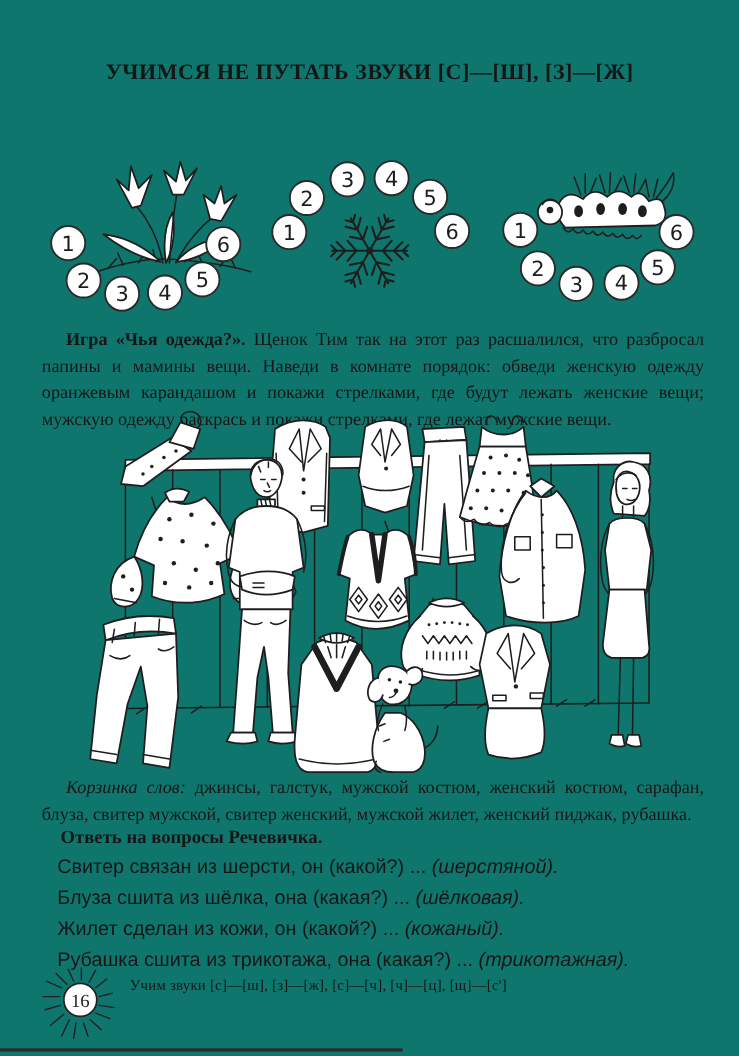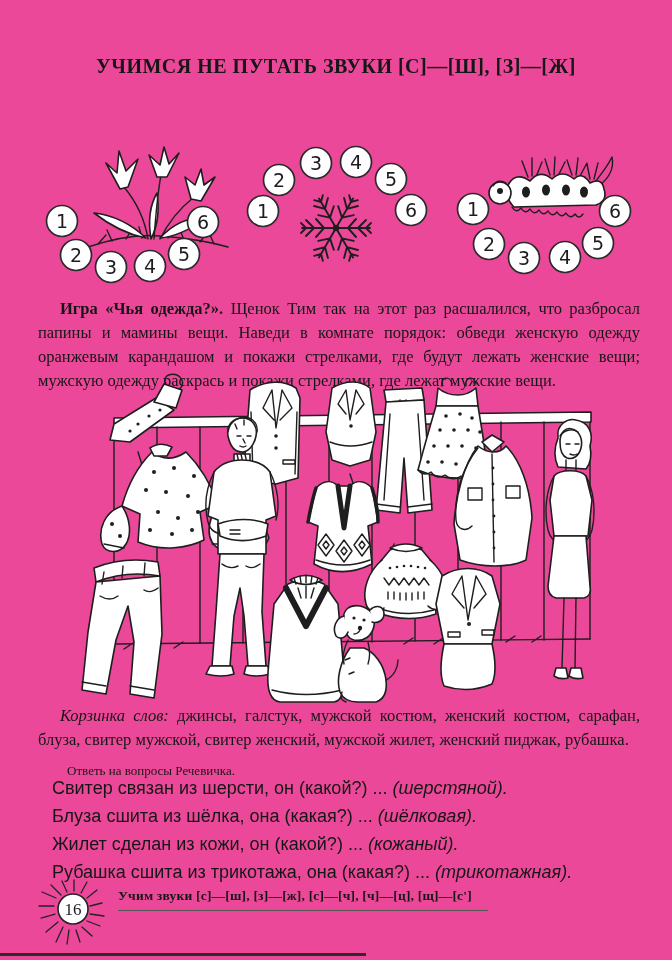"УЧИМСЯ НЕ ПУТАТЬ ЗВУКИ [С]—[Ш]," .page { background: #ec4899 -> #0f766e }
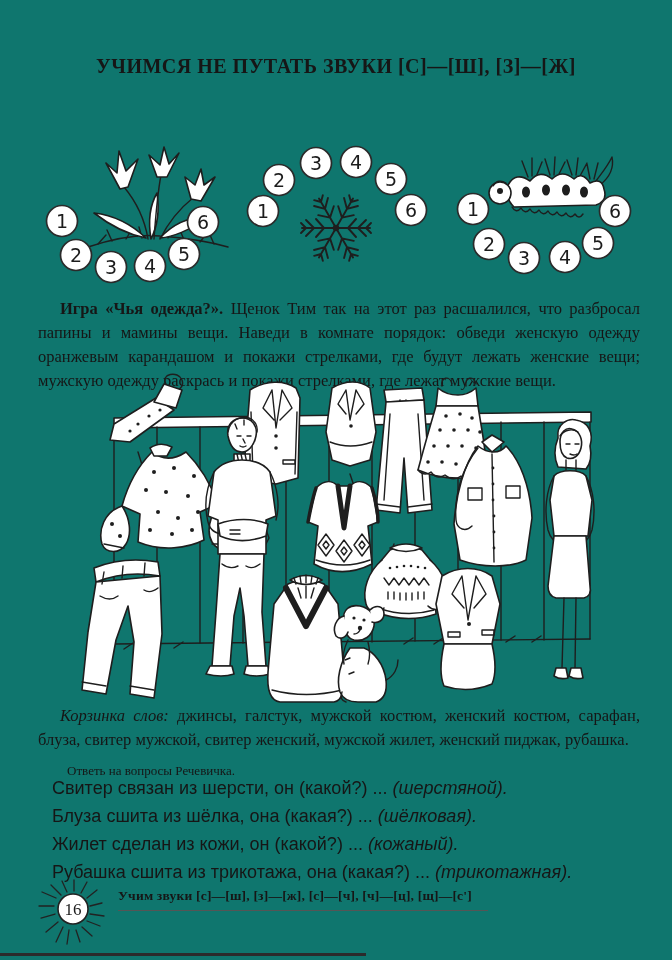"Ответь на вопросы Речевичка." .q-heading { font-size: 13px -> 17px; font-weight: normal -> bold; margin: 12px -> 0 }
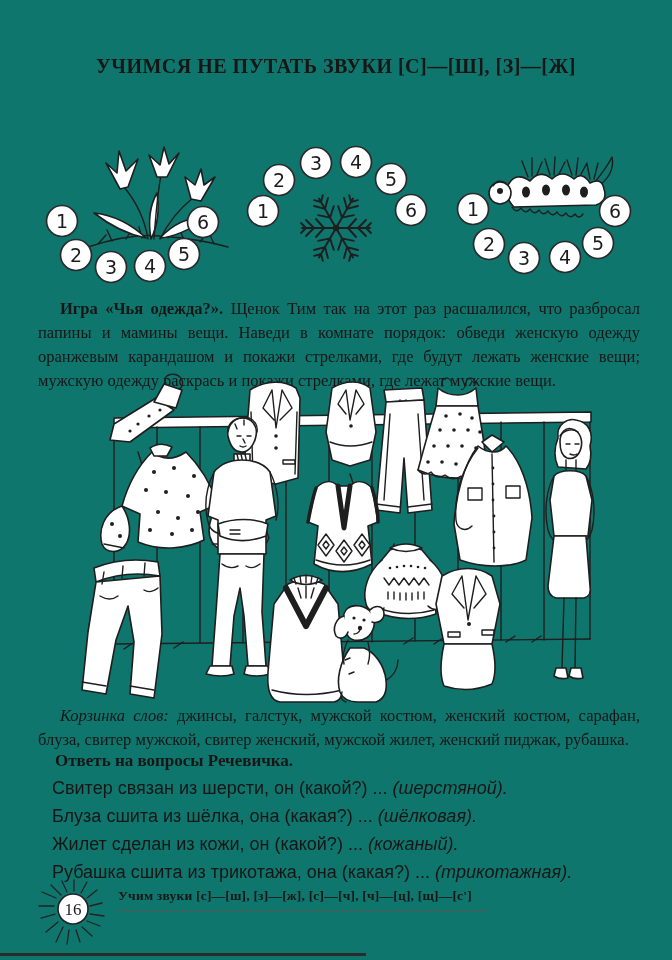"Учим звуки [с]—[ш], [з]—[ж], [с]—[ч]," .footer-line { font-weight: 700 -> 400 }
